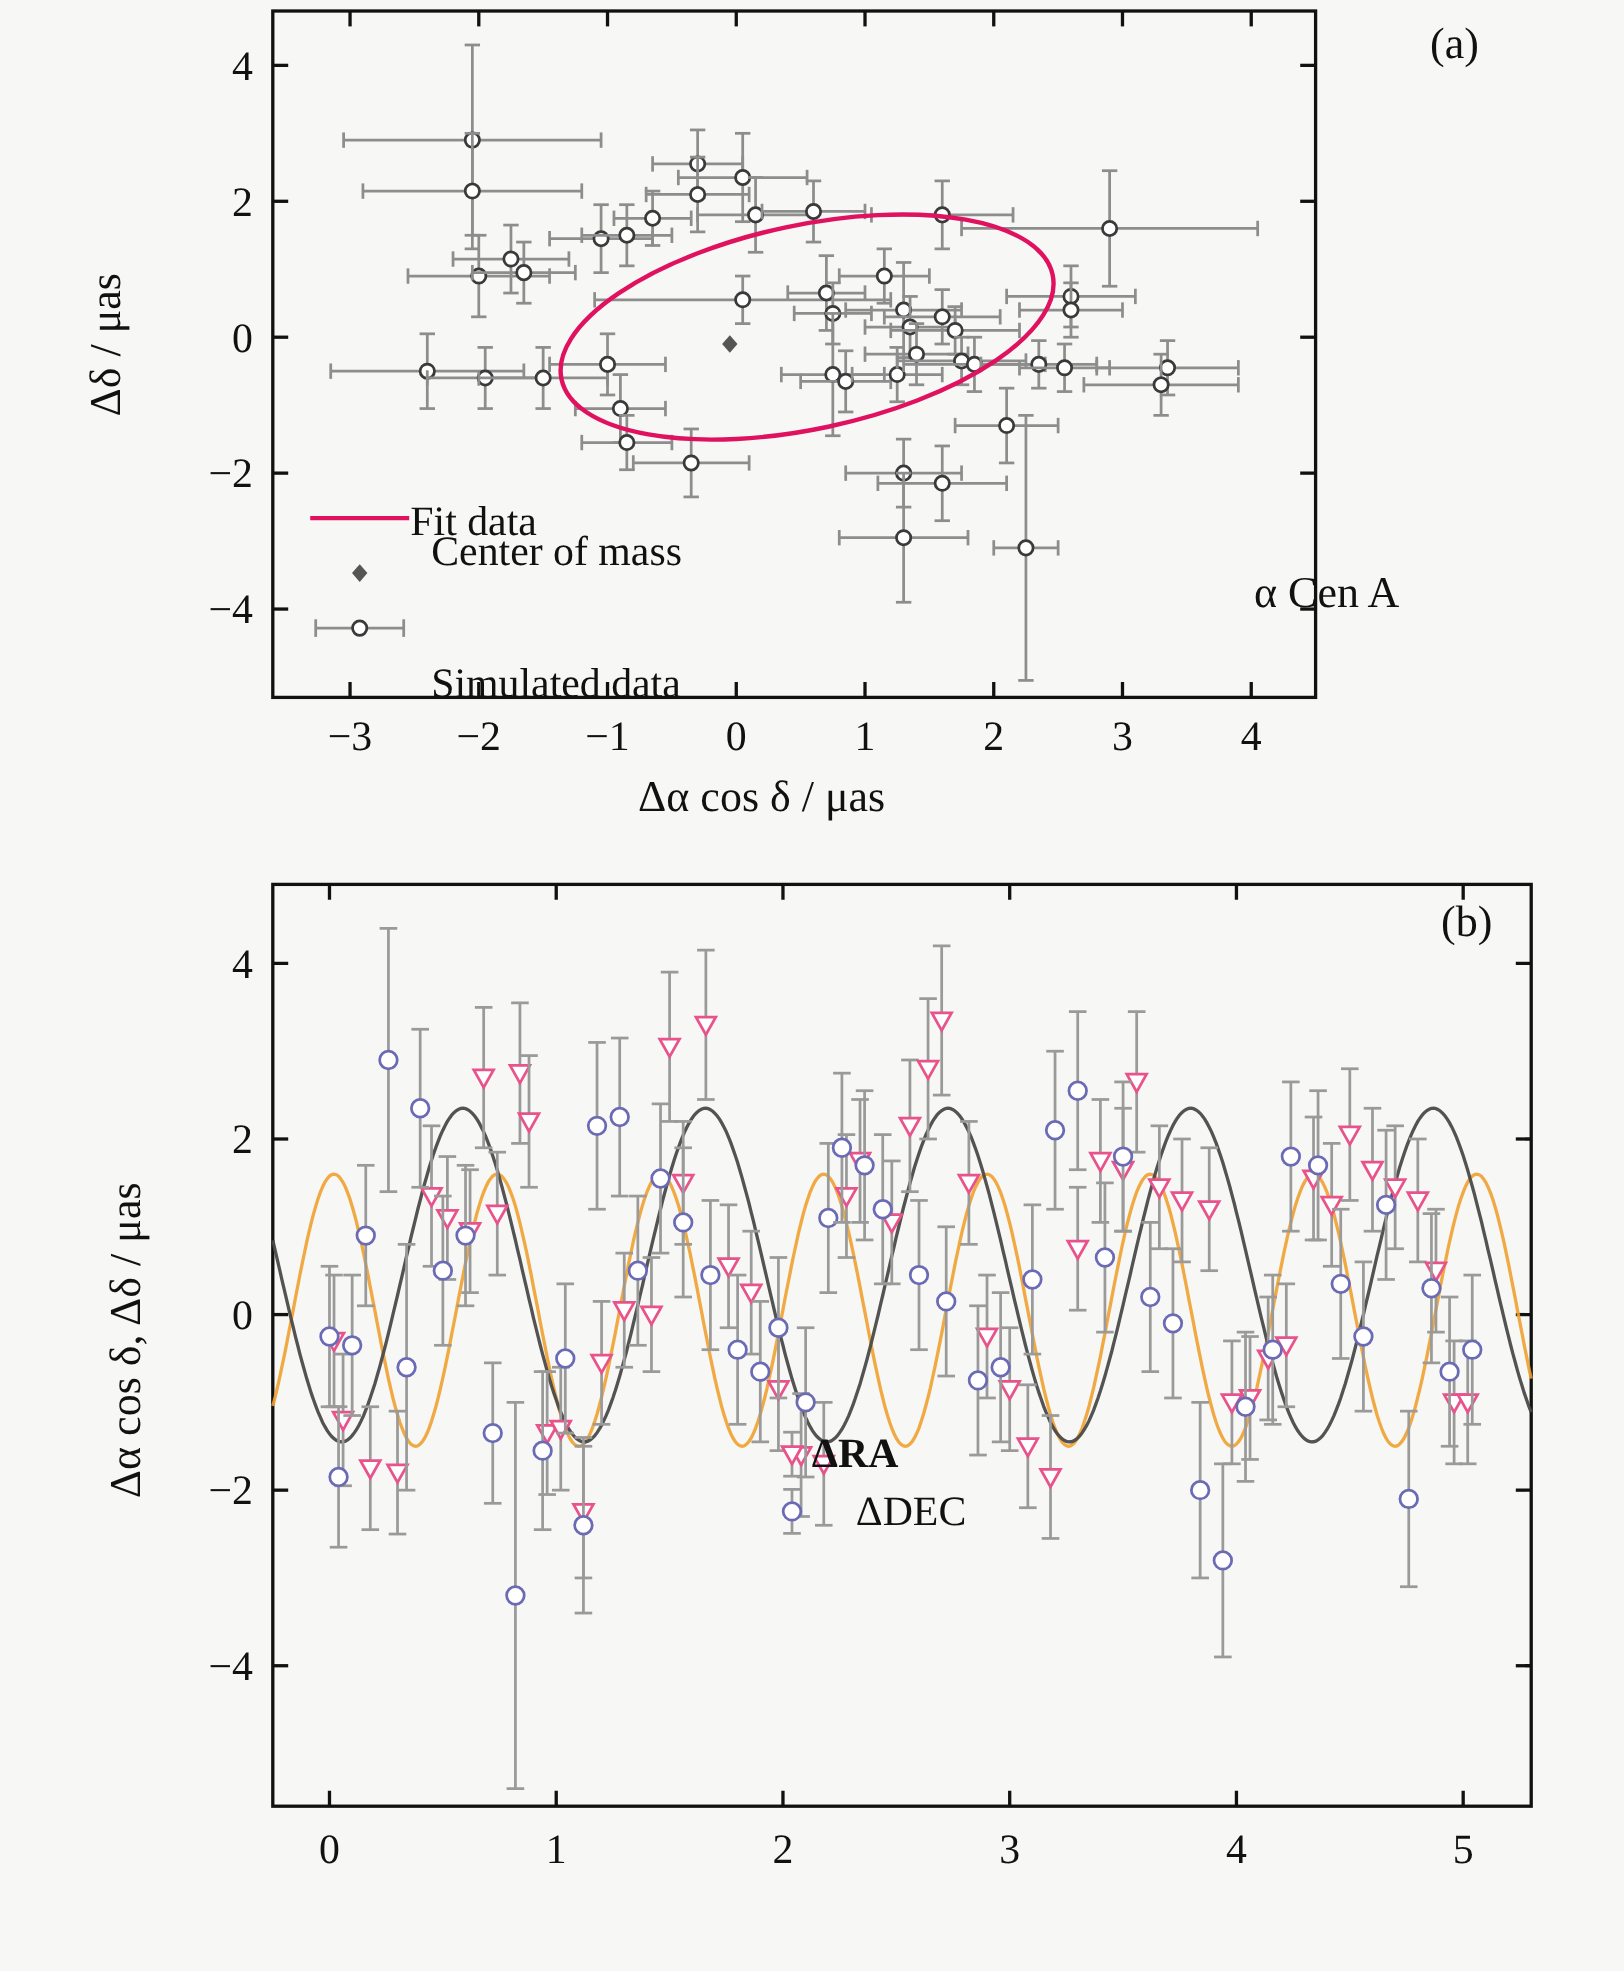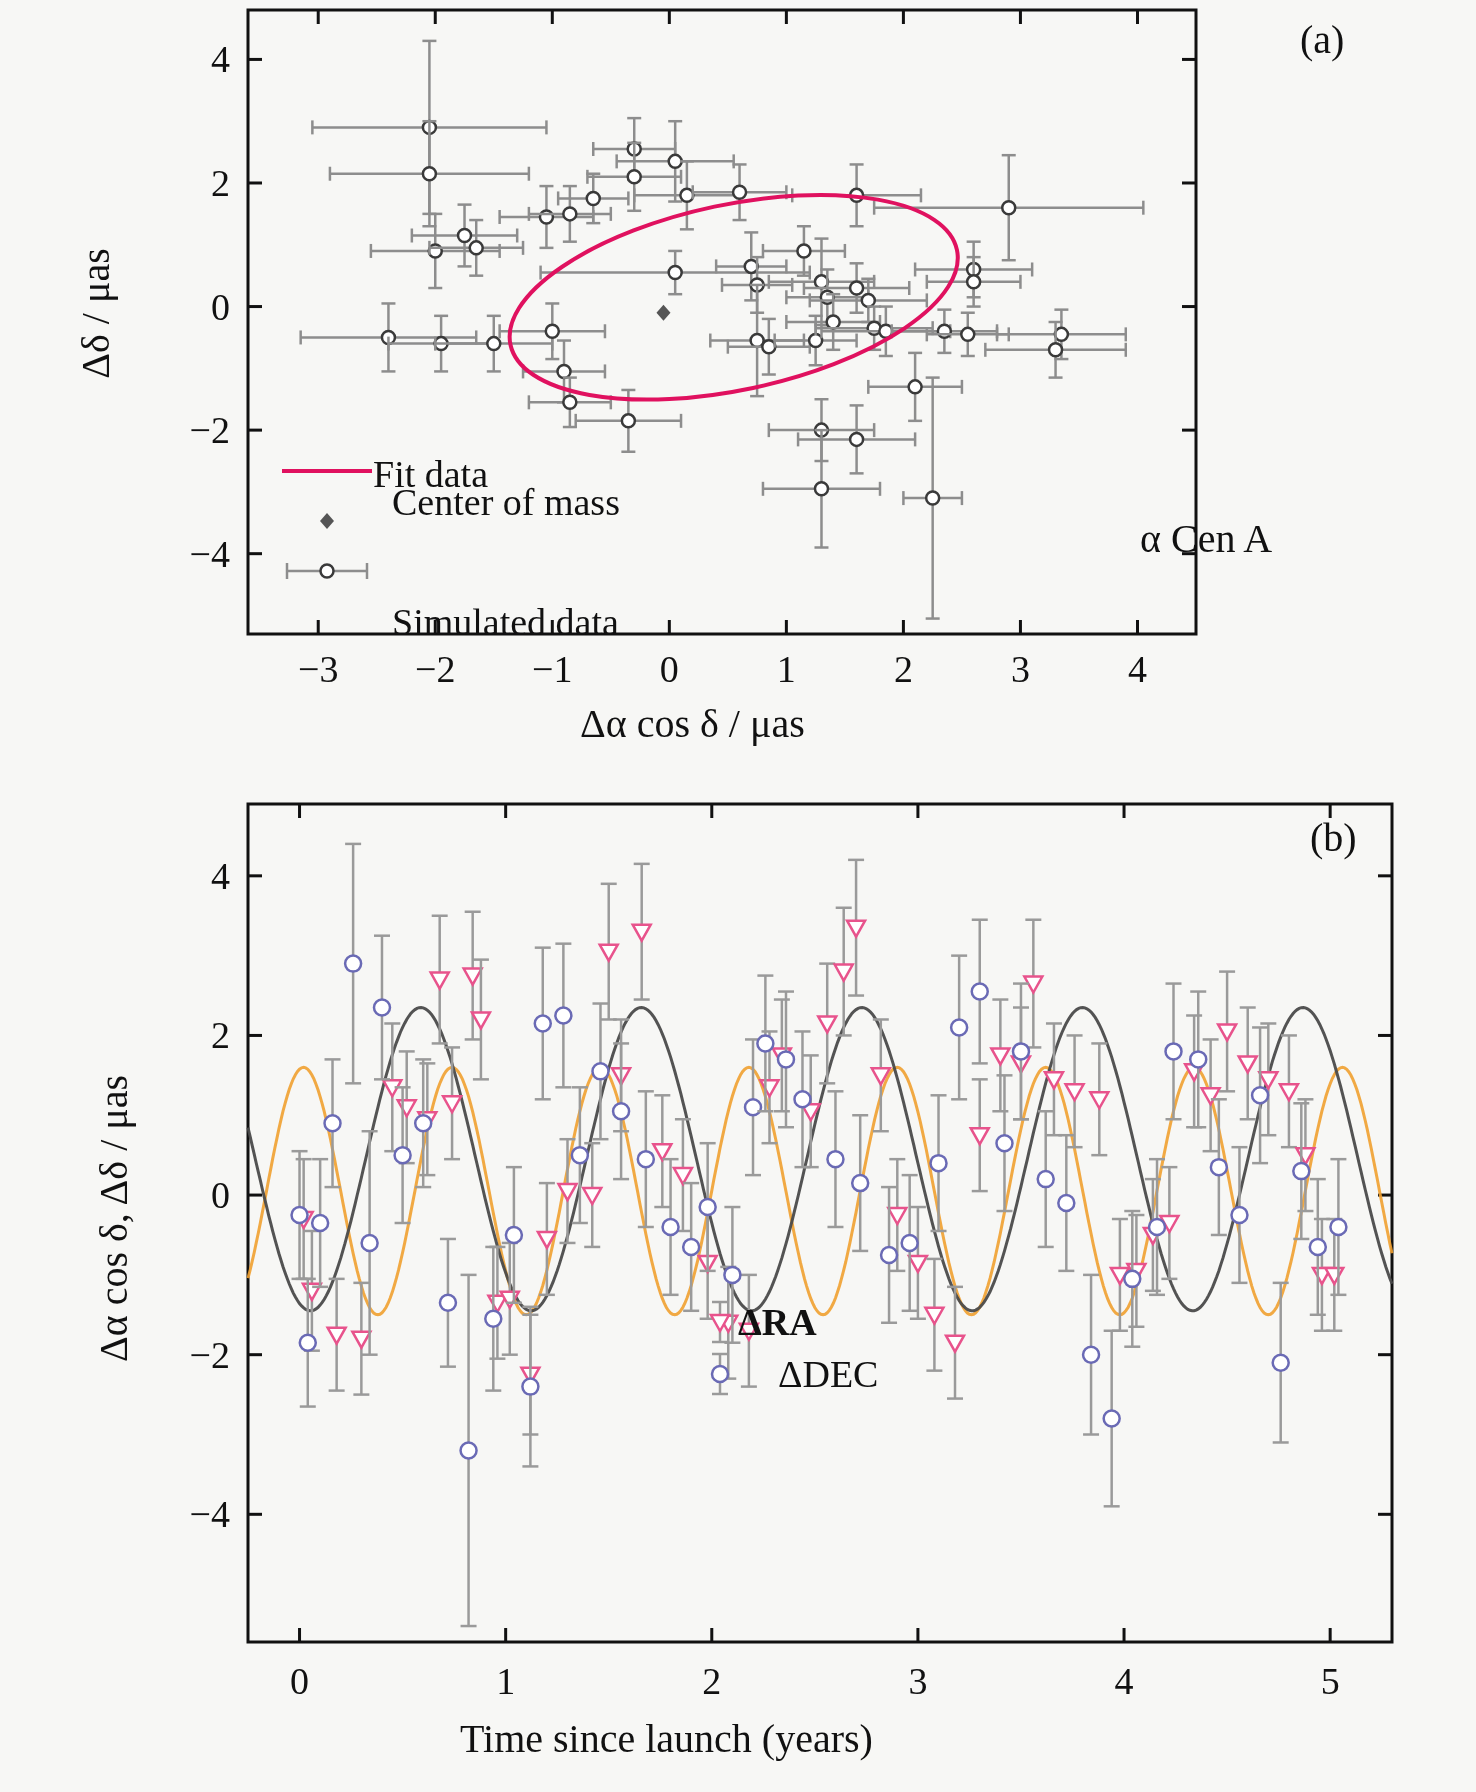"Time since launch (years)" div.axis-label { html: <div>Time since launch (years)</div> -> none }
